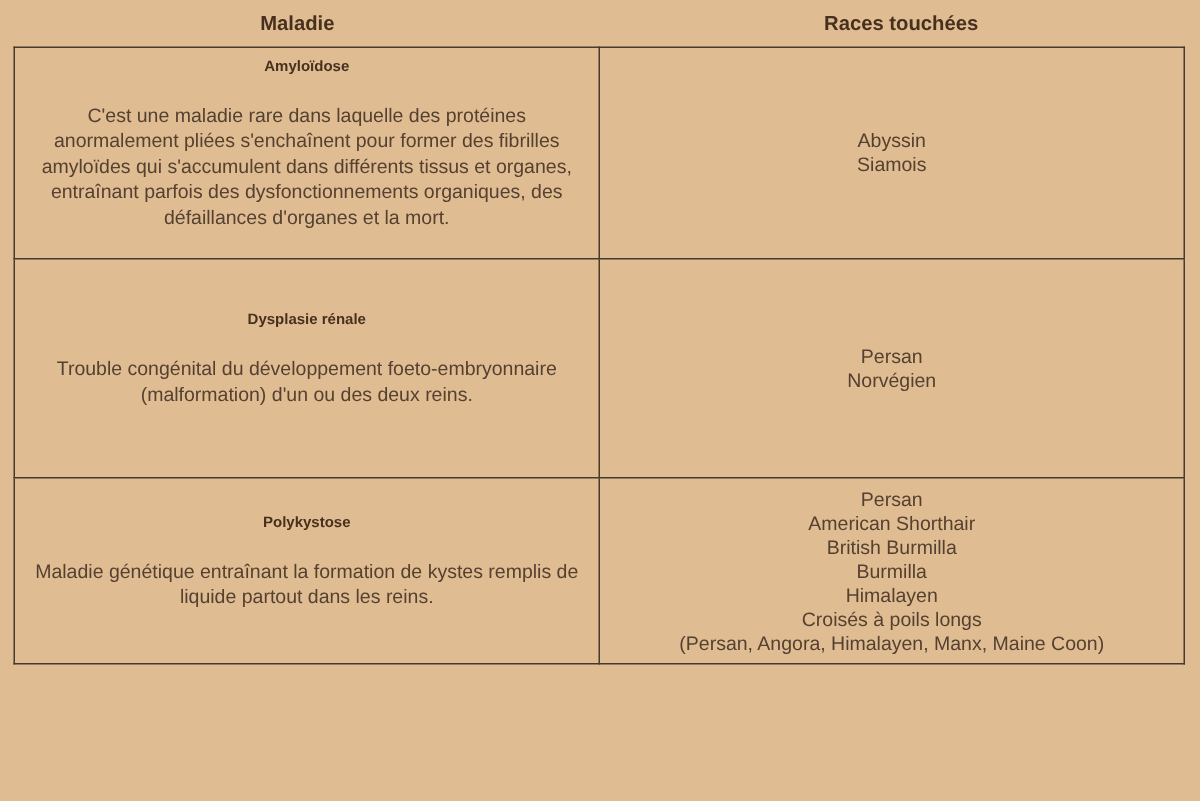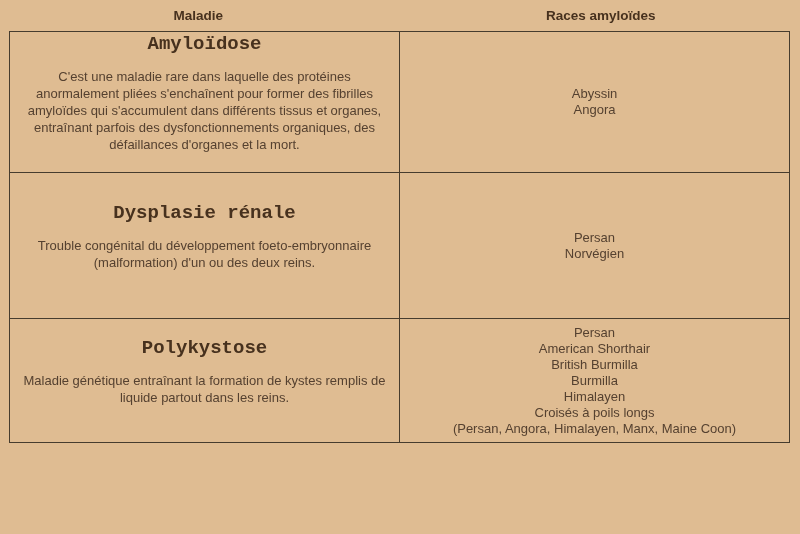"Races amyloïdes" div.header-cell { text: amyloïdes -> touchées }
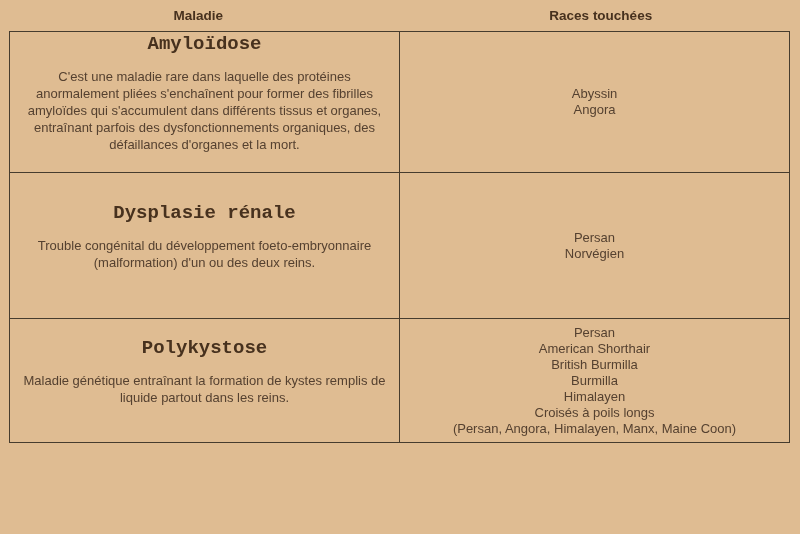"Amyloïdose" .disease-title { font-family: Liberation Mono, monospace -> none; font-size: 19px -> 10px }
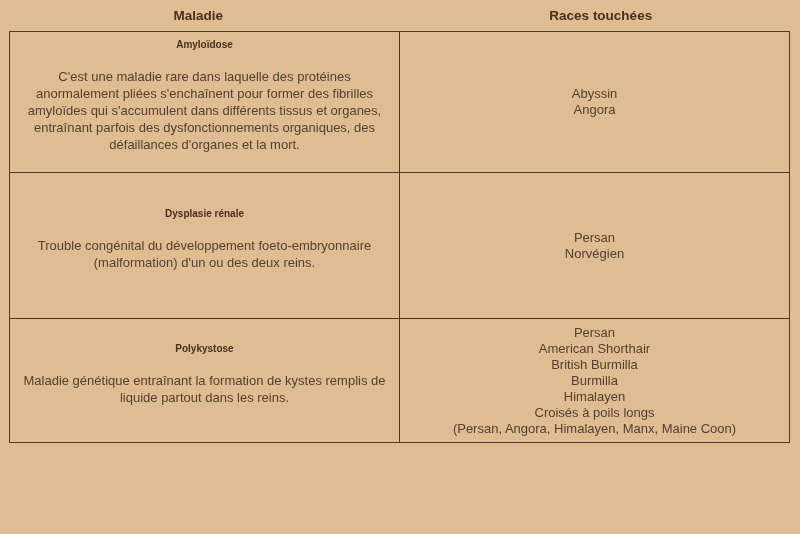"Angora" div { text: Angora -> Siamois }
